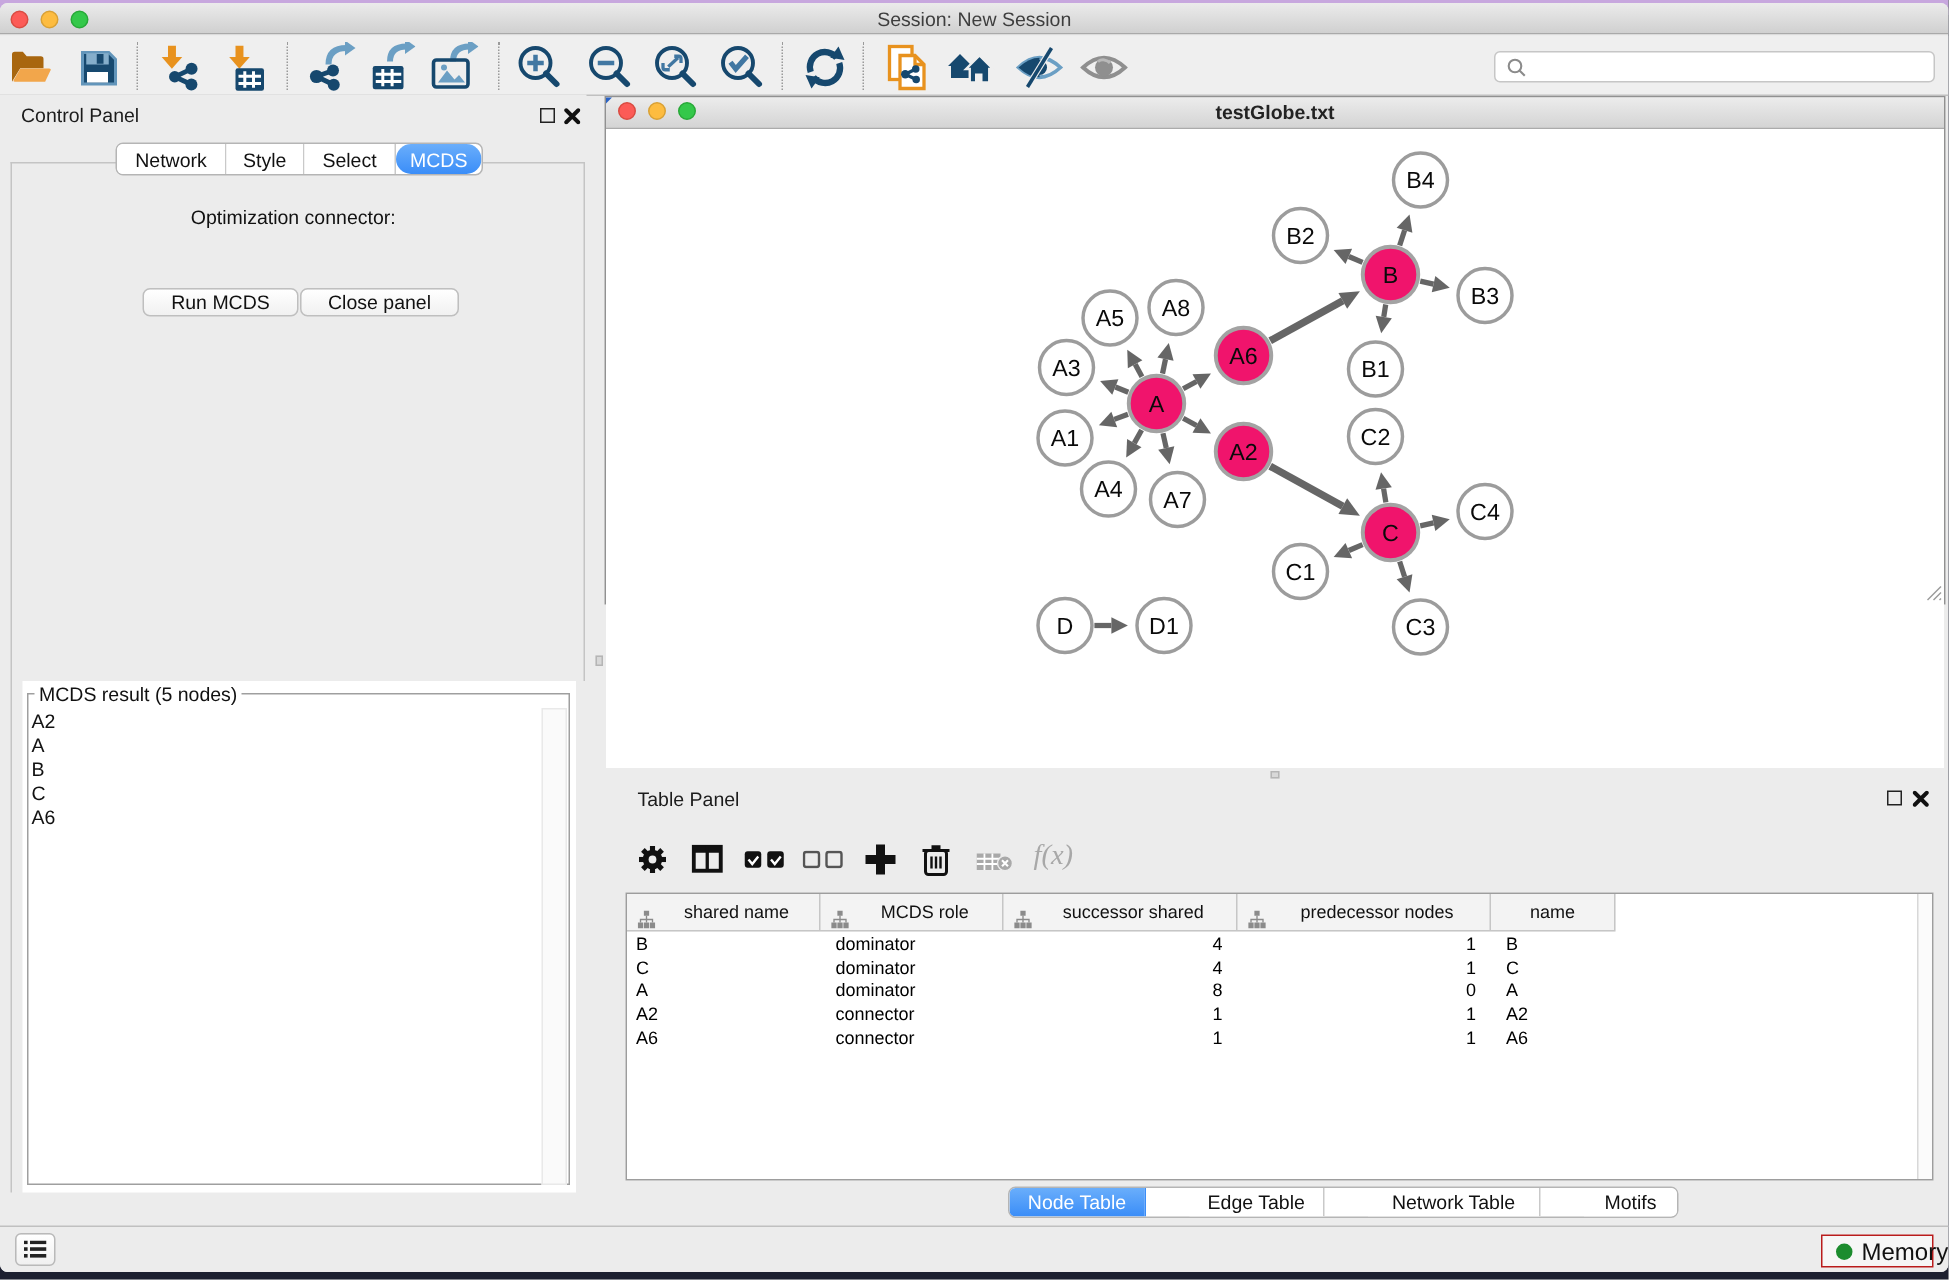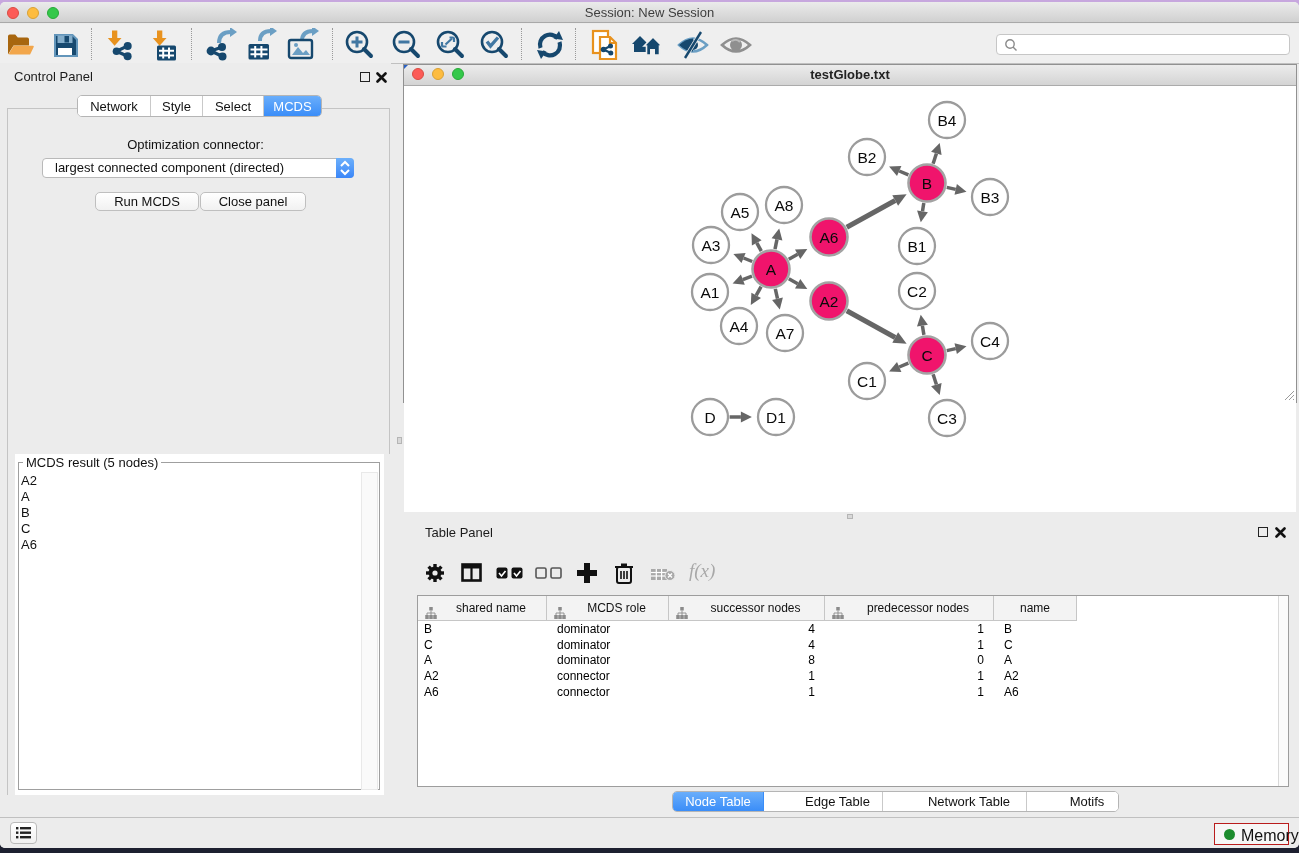"MCDS" div.sel { border-radius: none -> 10px }
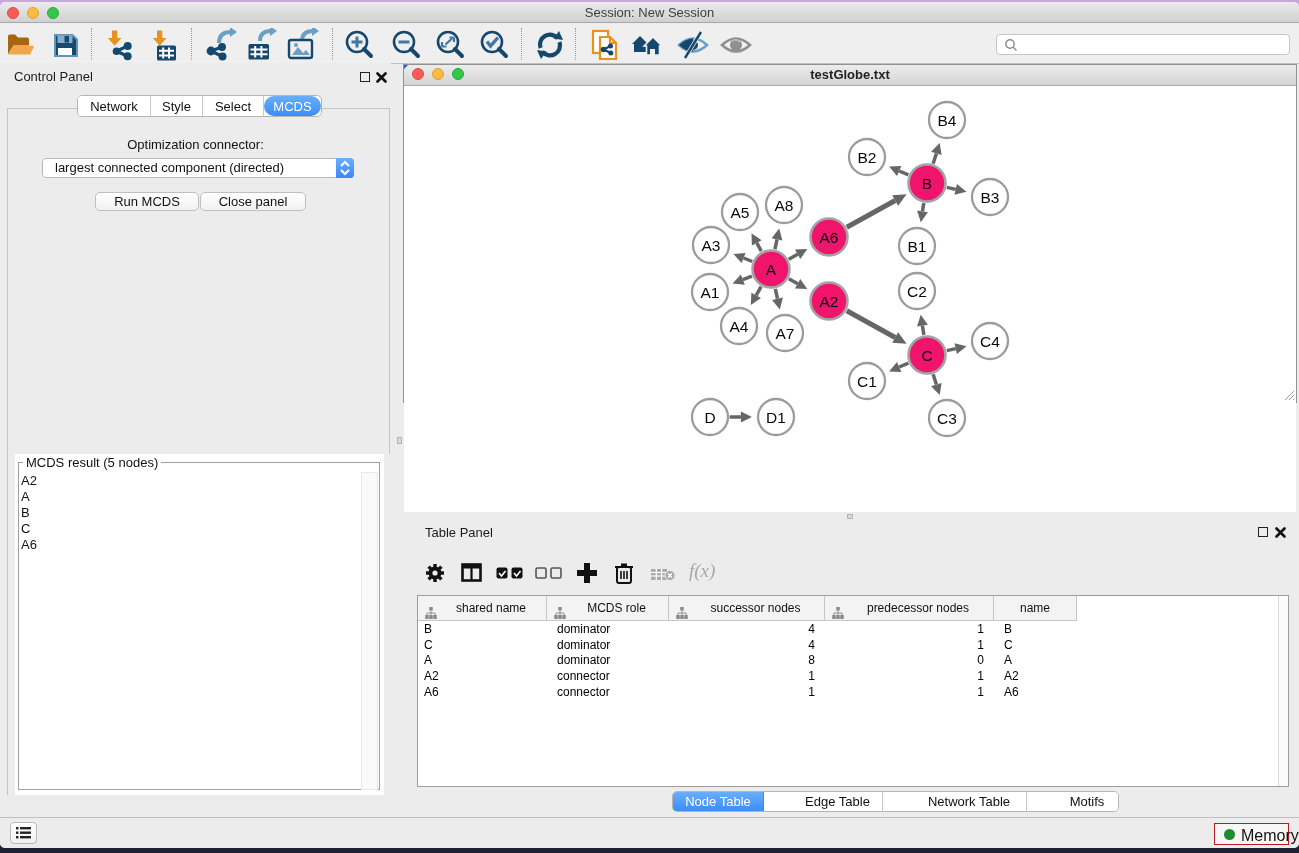"largest connected component (directed)" div.abs { html: <div> <div>largest connected component (directed)</div> <div> <svg> <path></path> <path></path> </svg> </div> </div> -> none }
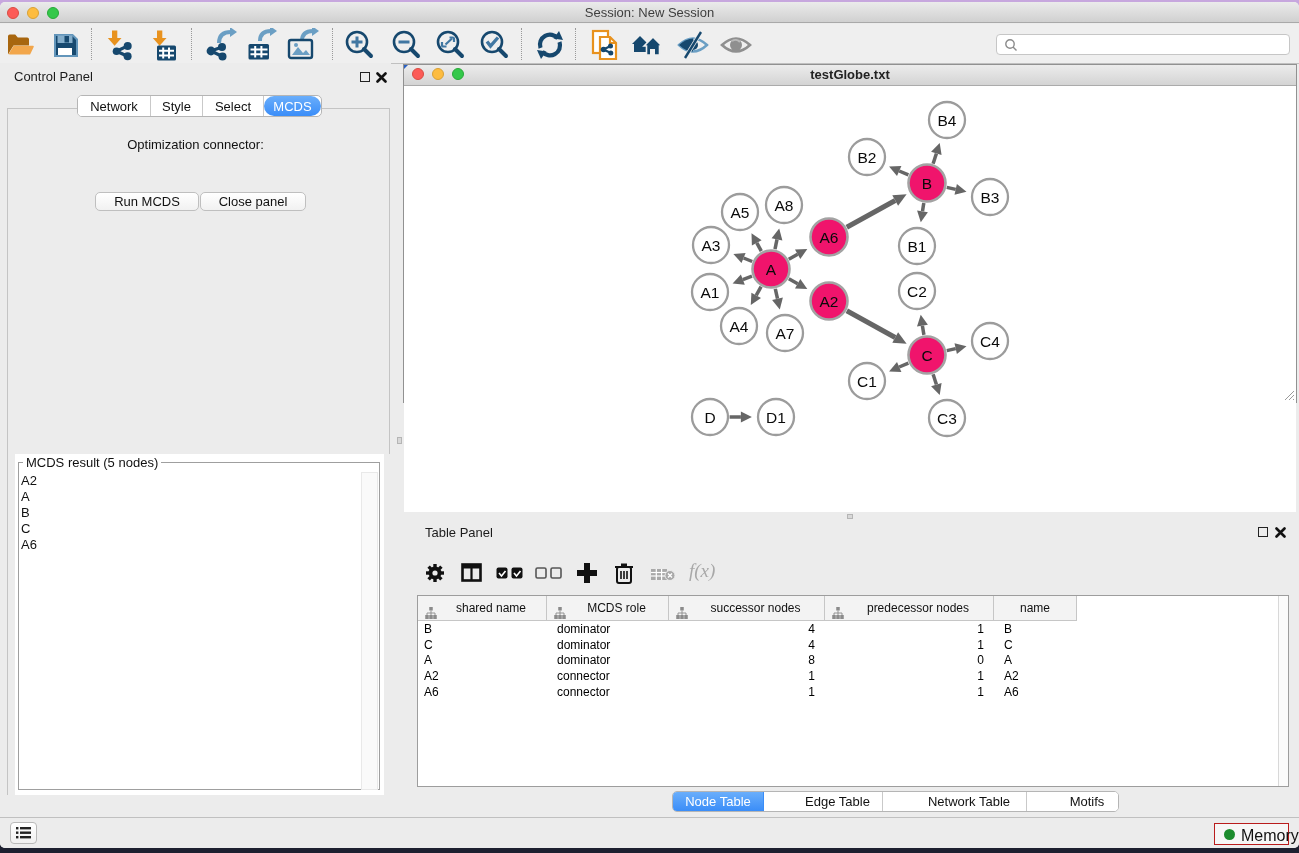"successor nodes" div { text: nodes -> shared }
